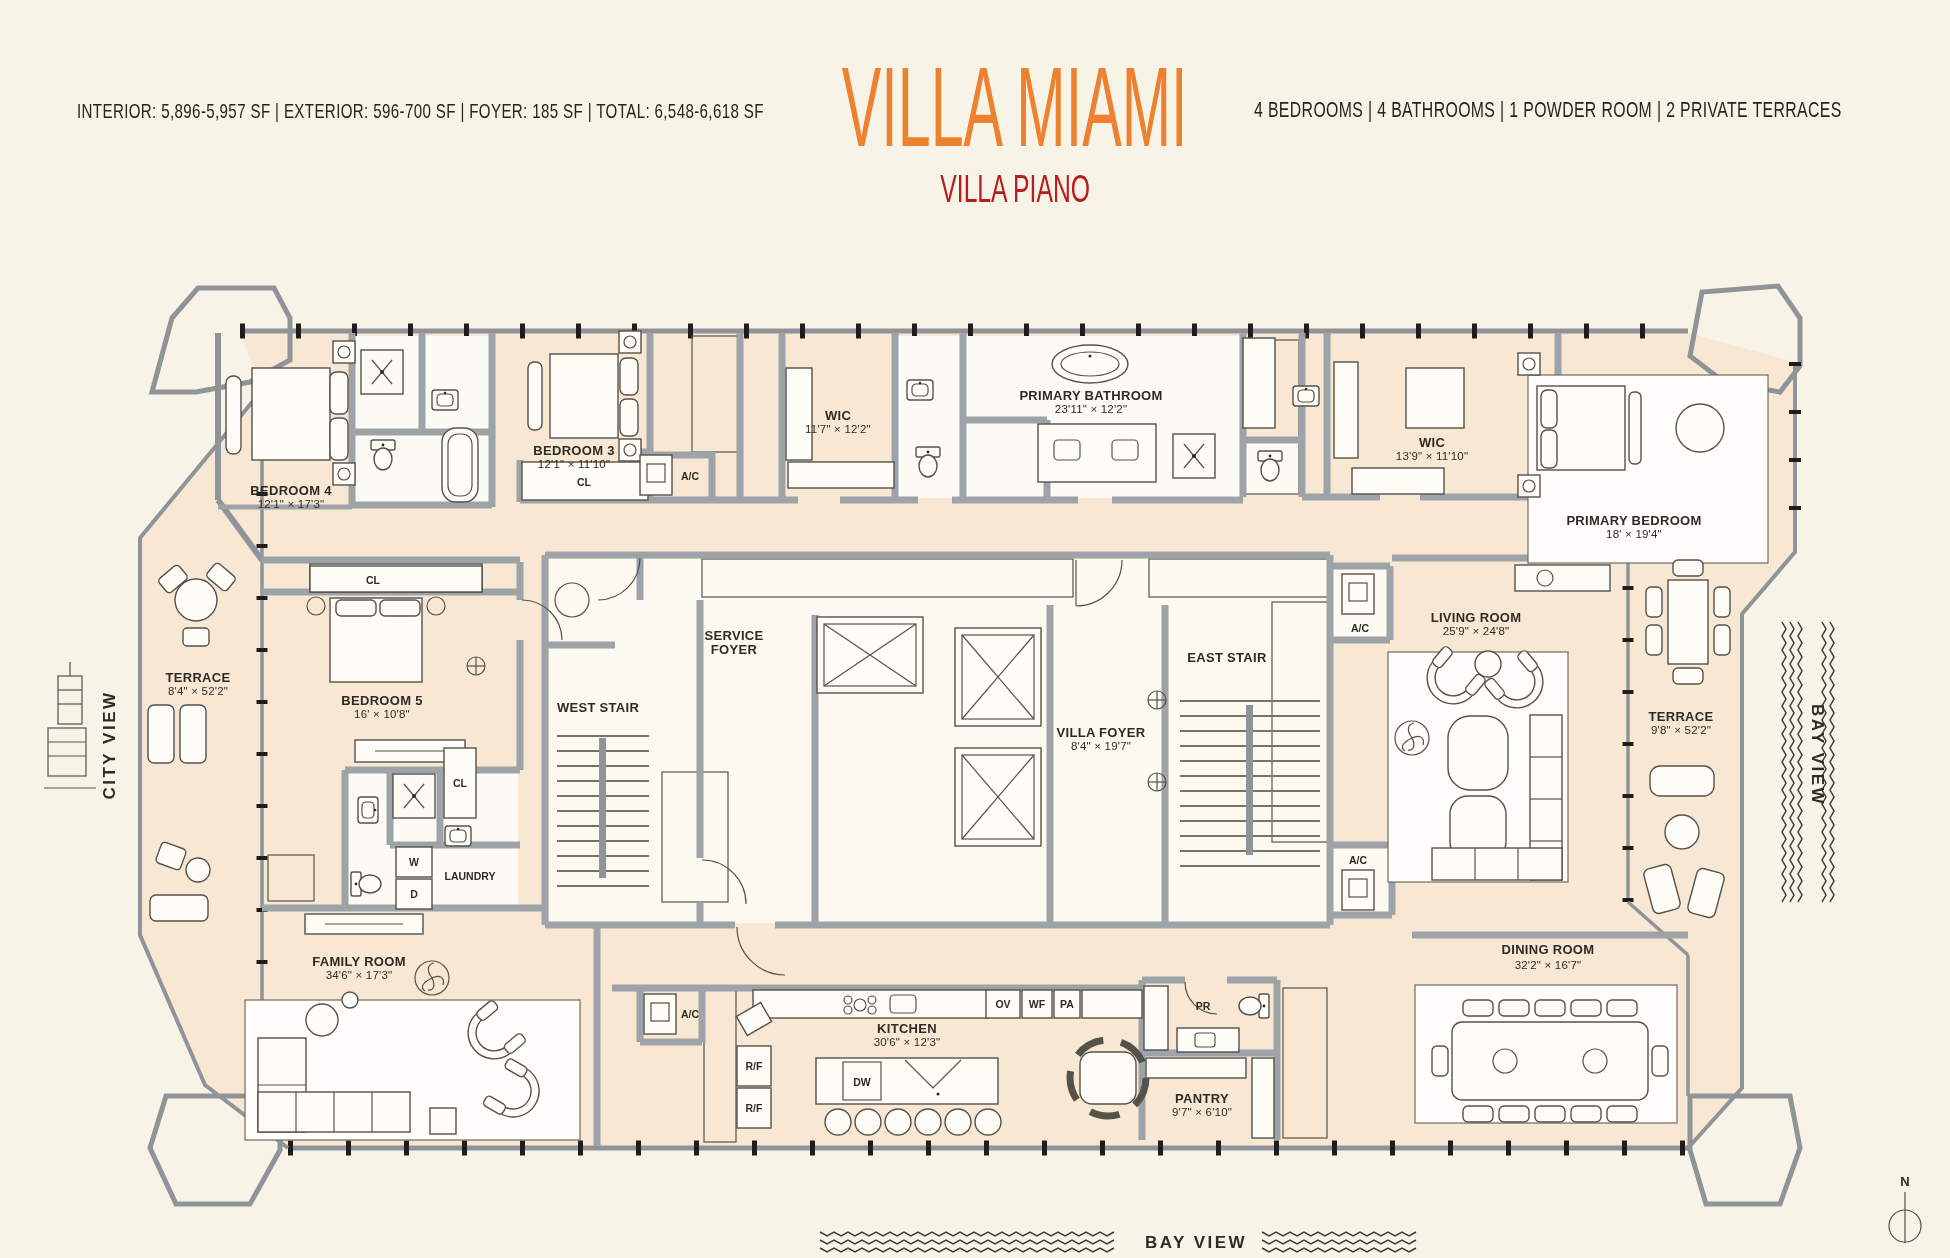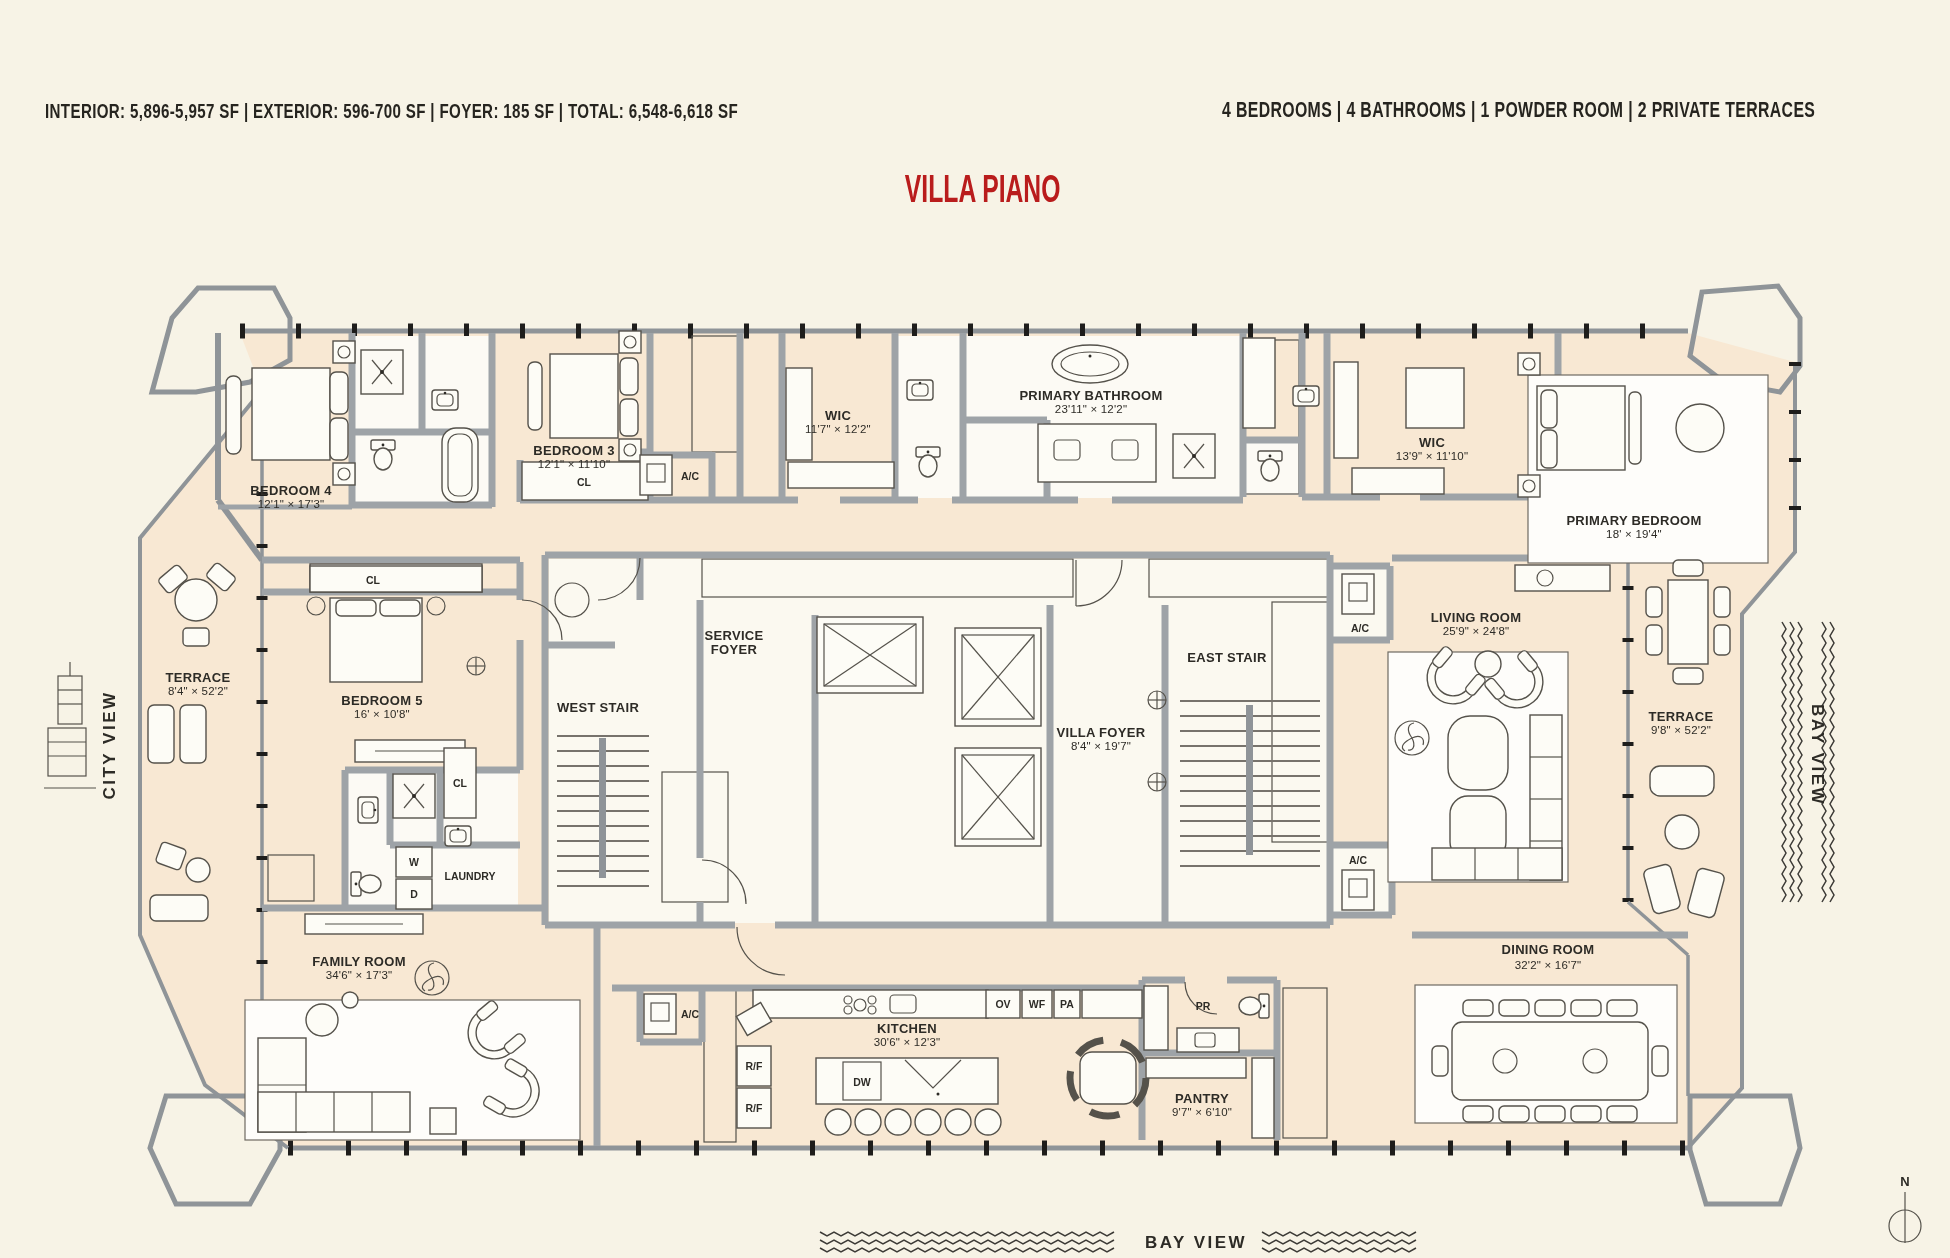"INTERIOR: 5,896-5,957 SF | EXTERIOR:" .hdr { font-weight: 700 -> 400; margin-left: none -> 32px }
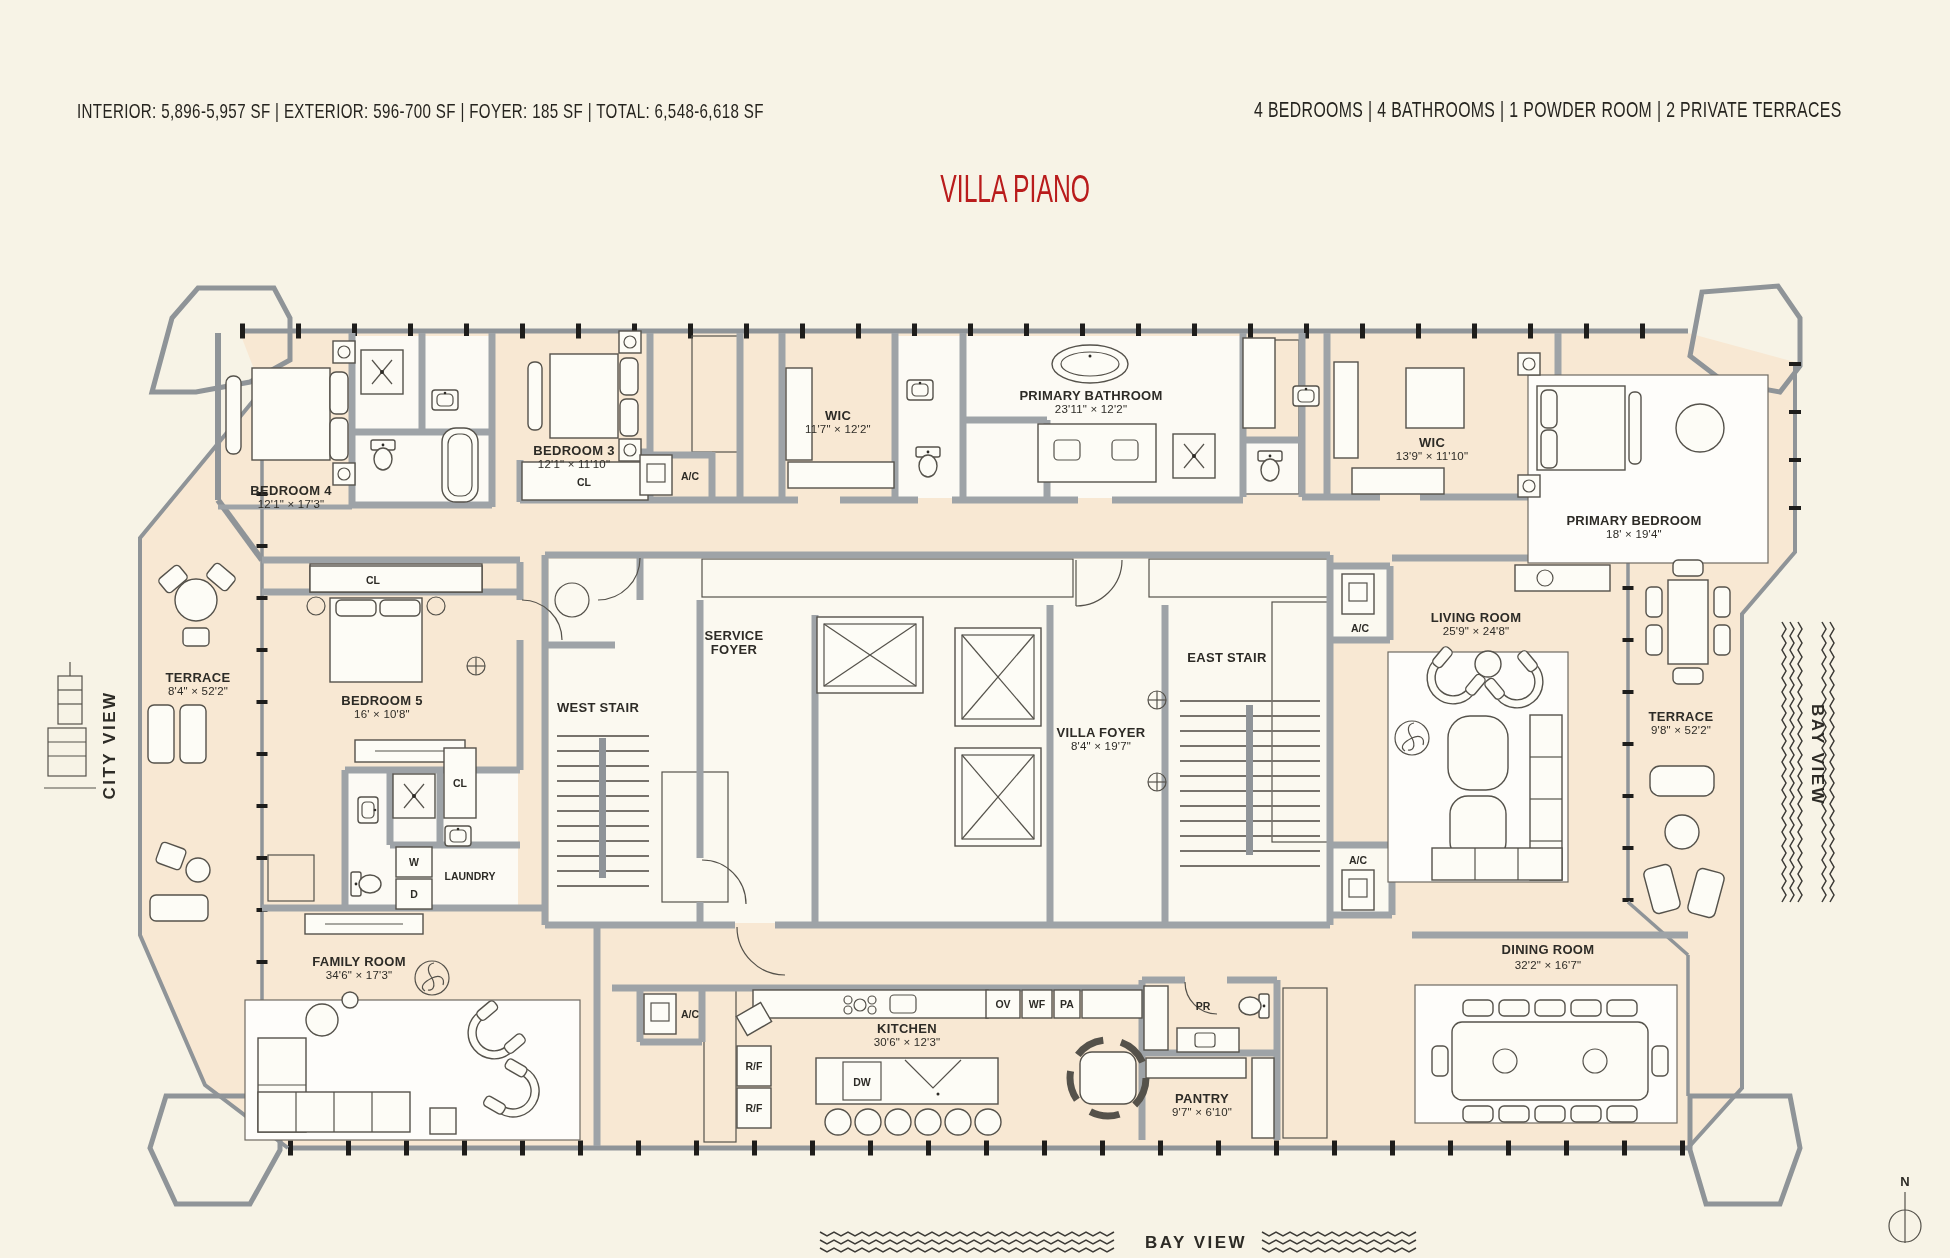"VILLA MIAMI" div.hdr { html: none -> <div><span>VILLA MIAMI</span></div> }
